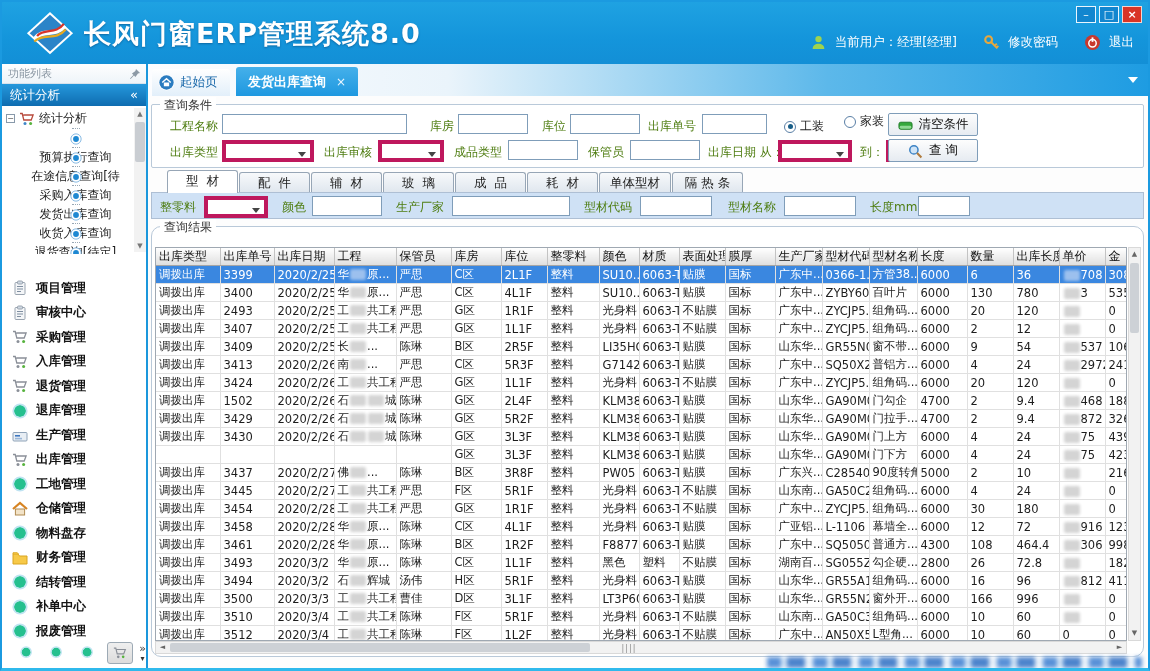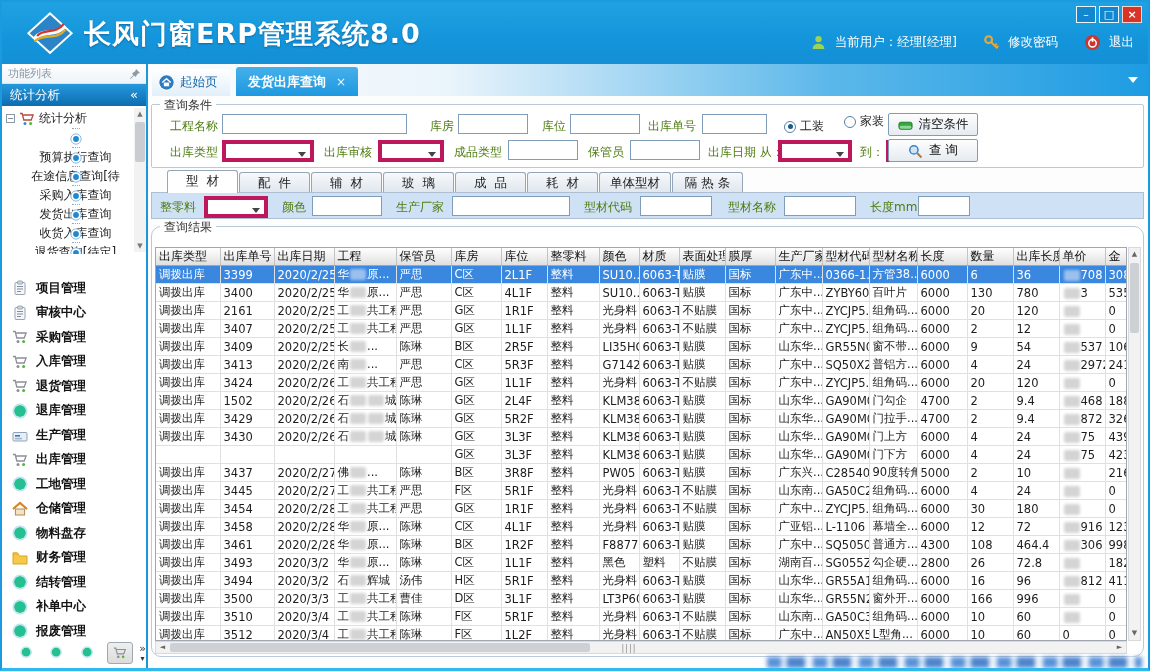"2161" td { text: 2161 -> 2493 }
